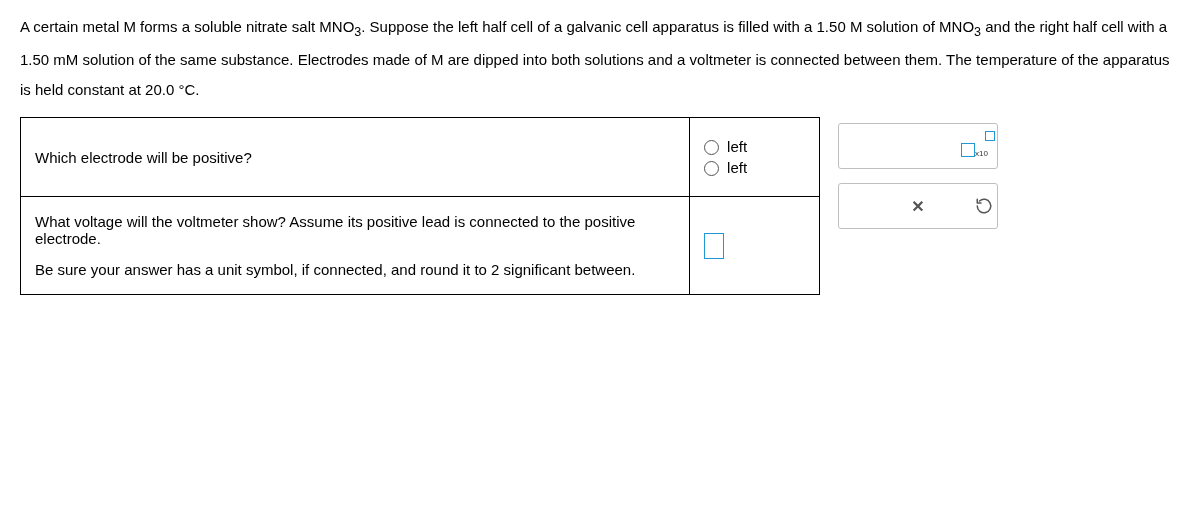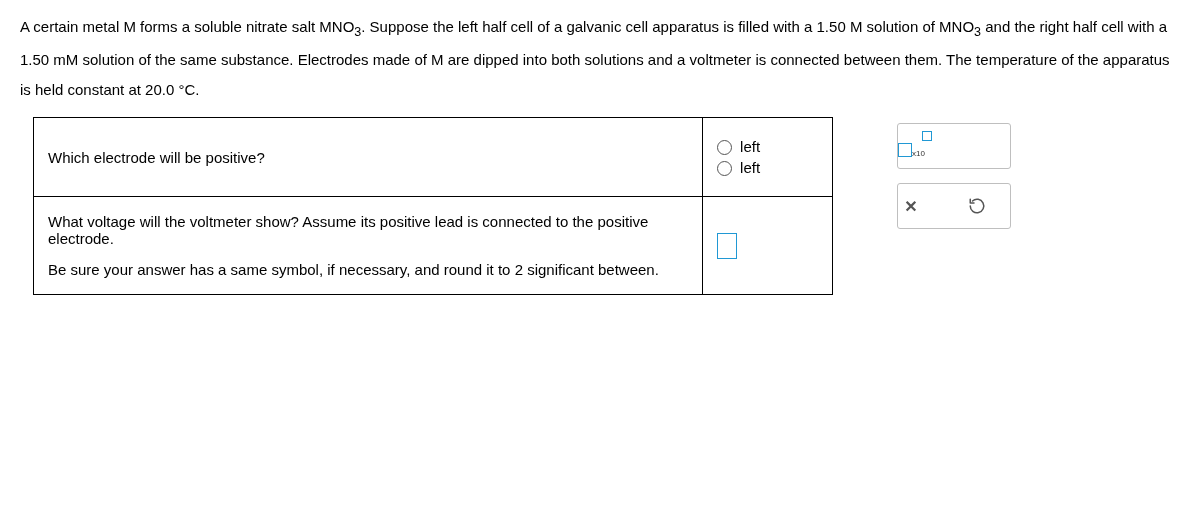"Which electrode will be positive?" .question-table { margin-left: 13px -> none }
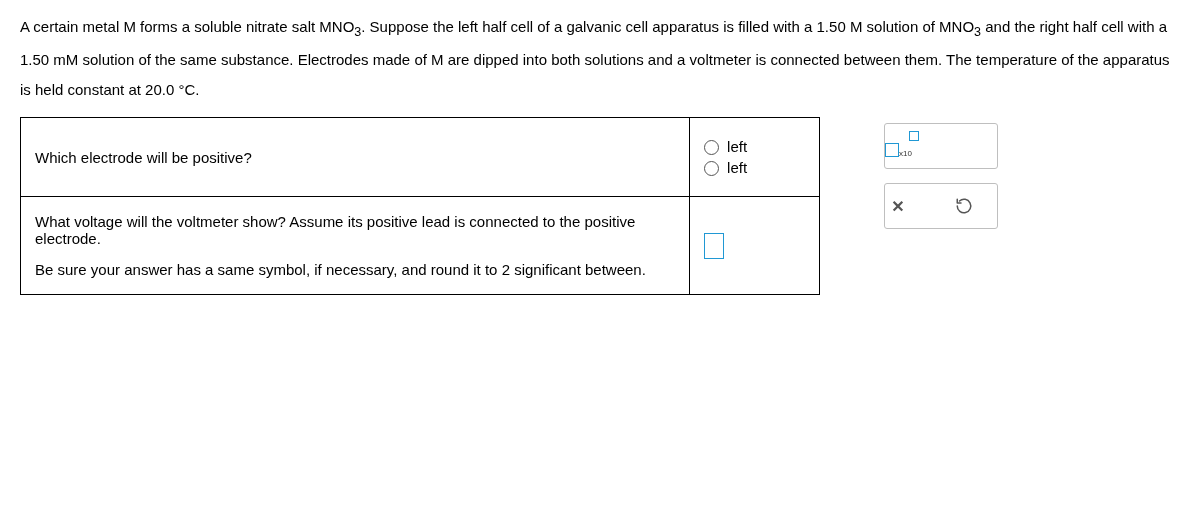"x10" .panel-box { justify-content: flex-start -> flex-end; margin-left: 46px -> none }
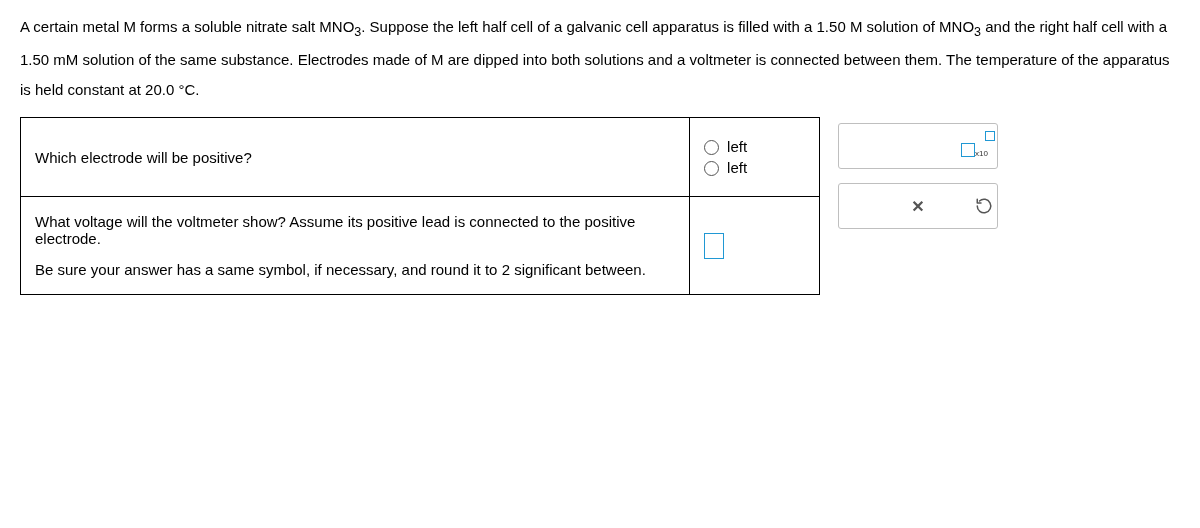"Be sure your answer has" span { text: same symbol, if necessary -> unit symbol, if connected }
